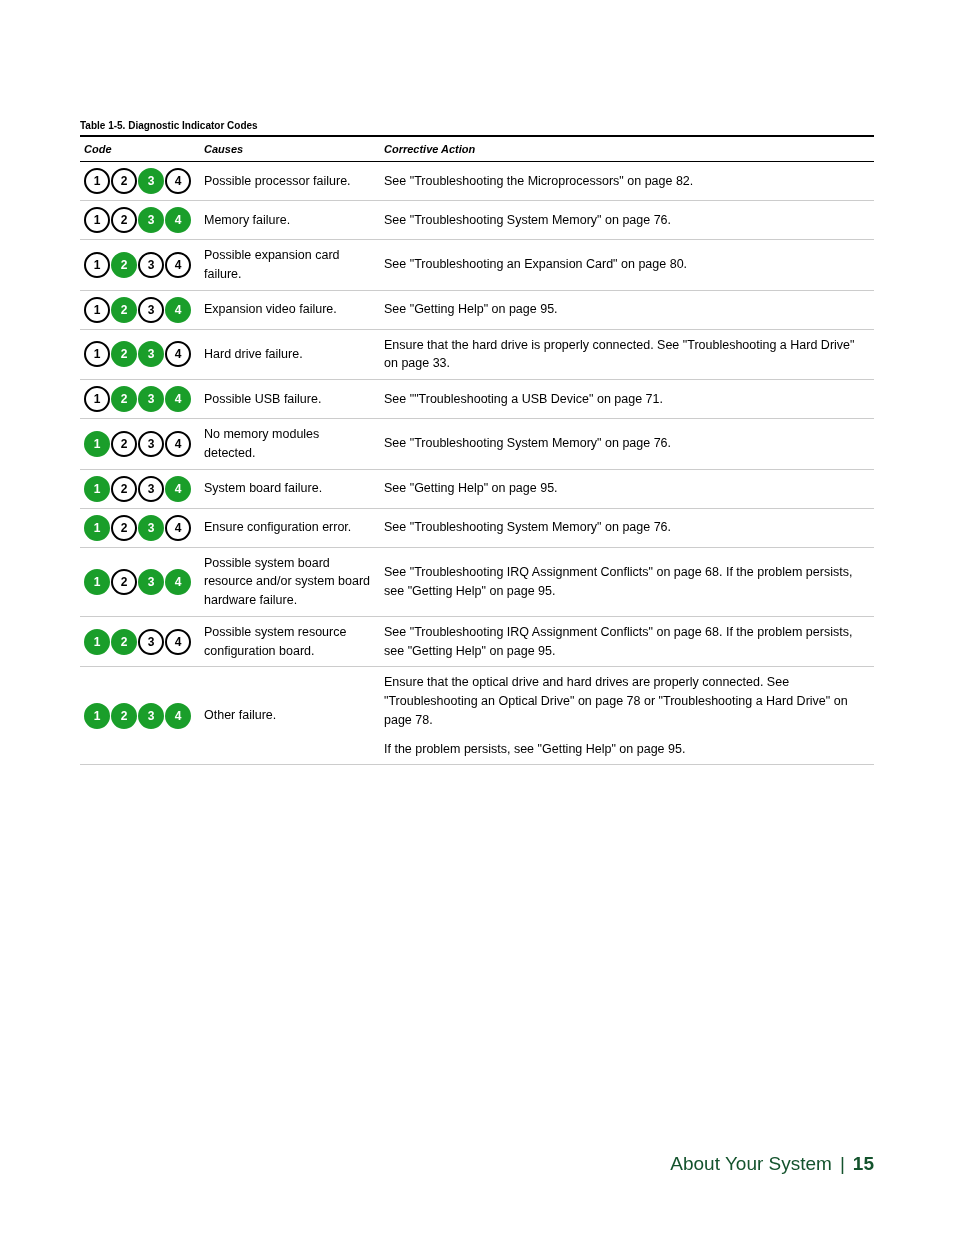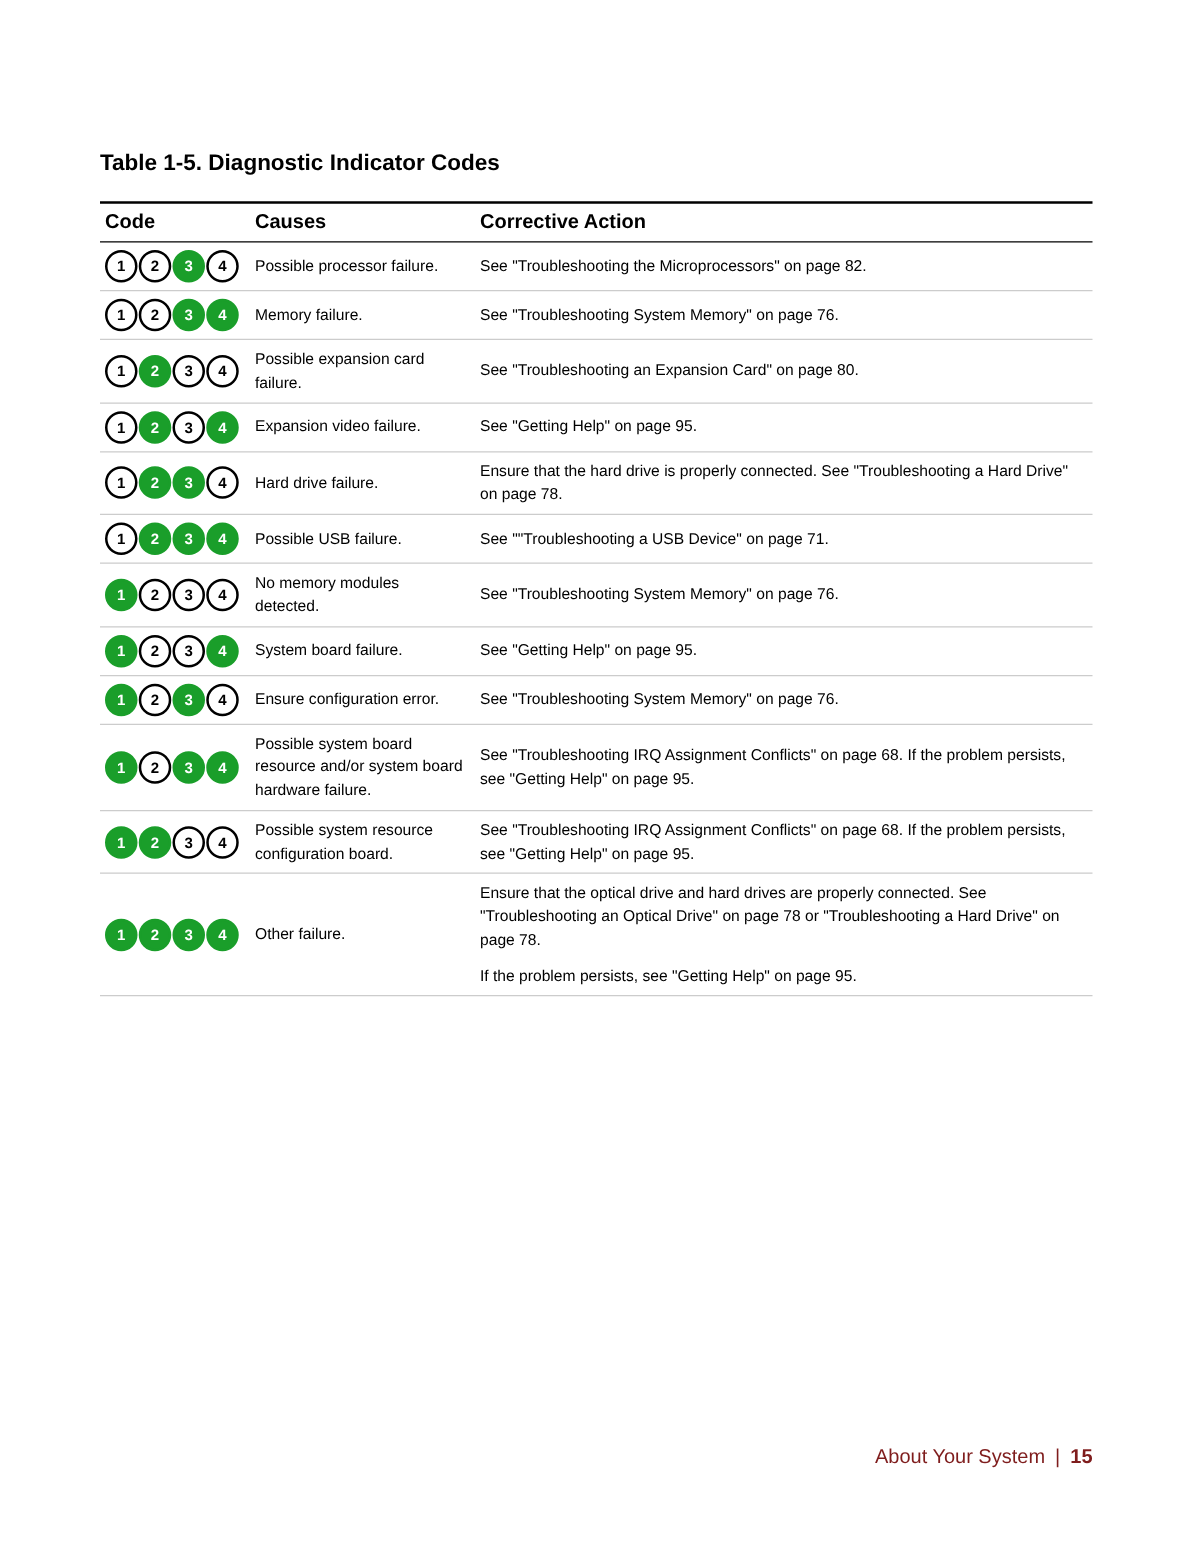"Table 1-5. Diagnostic Indicator Codes" .table-title { font-size: 18px -> 10px; margin-bottom: 20px -> 4px }
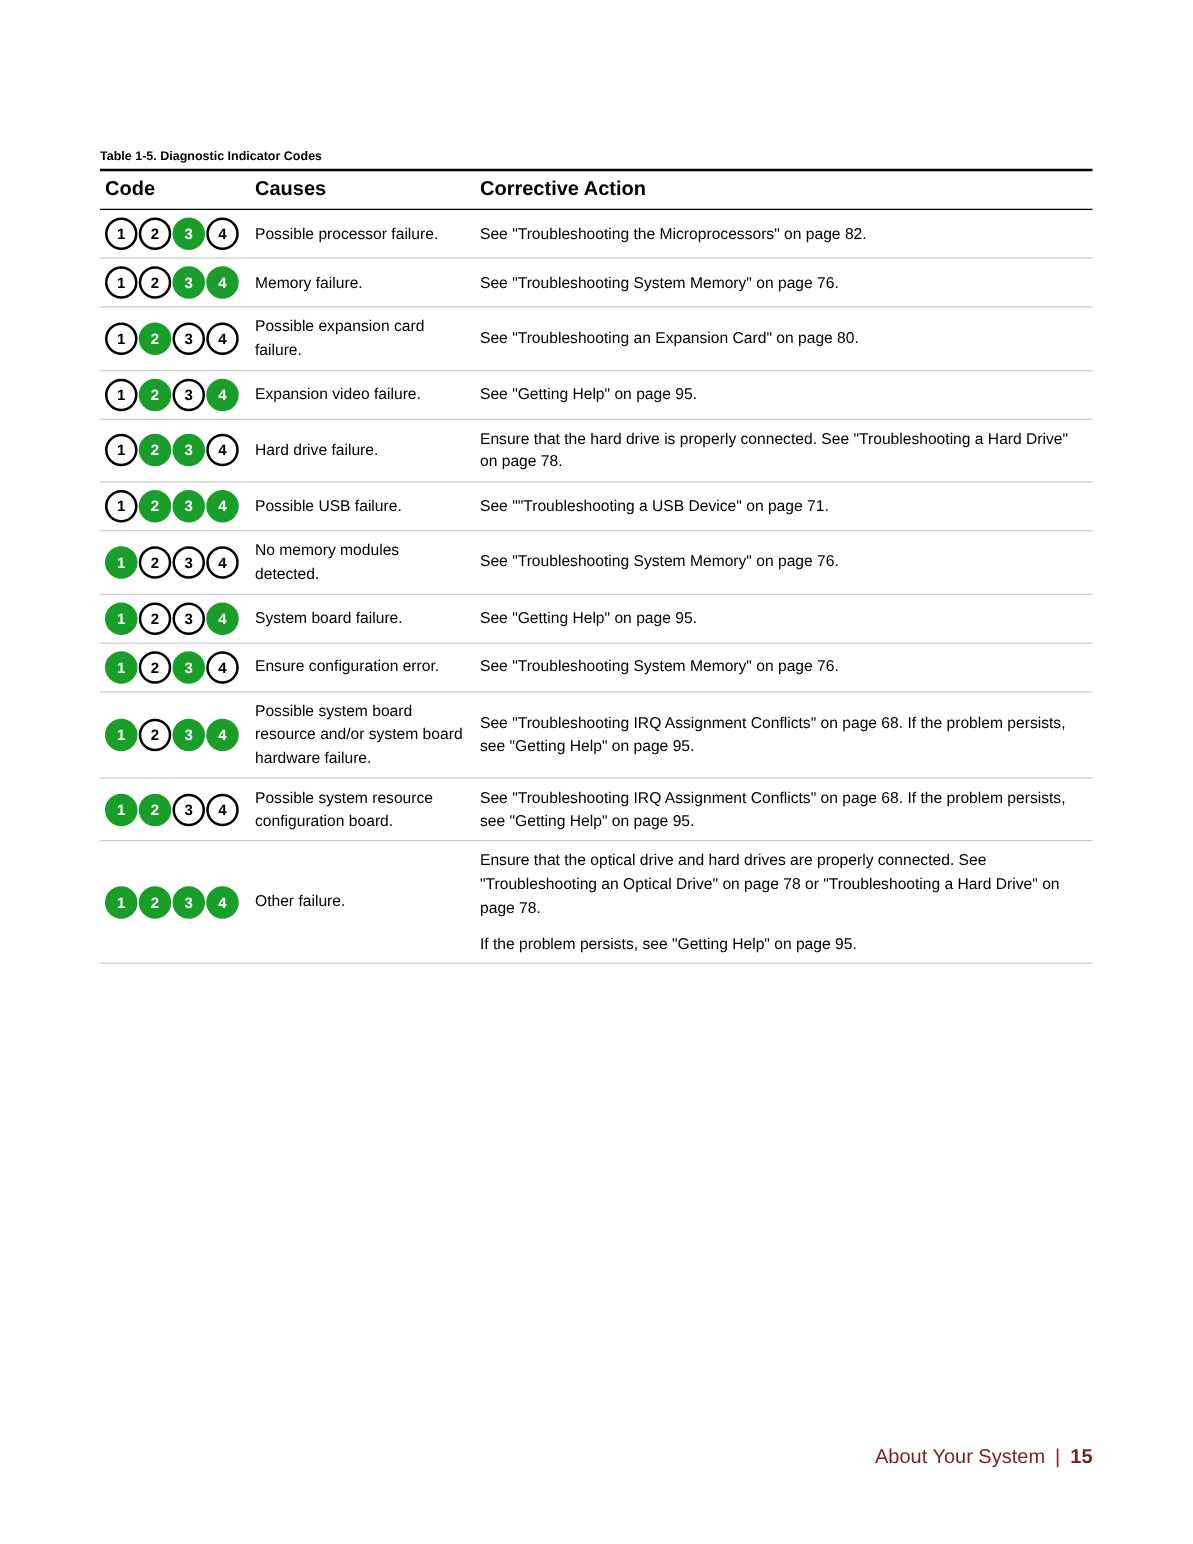"Code" thead th { font-size: 16px -> 11px; font-style: none -> italic }
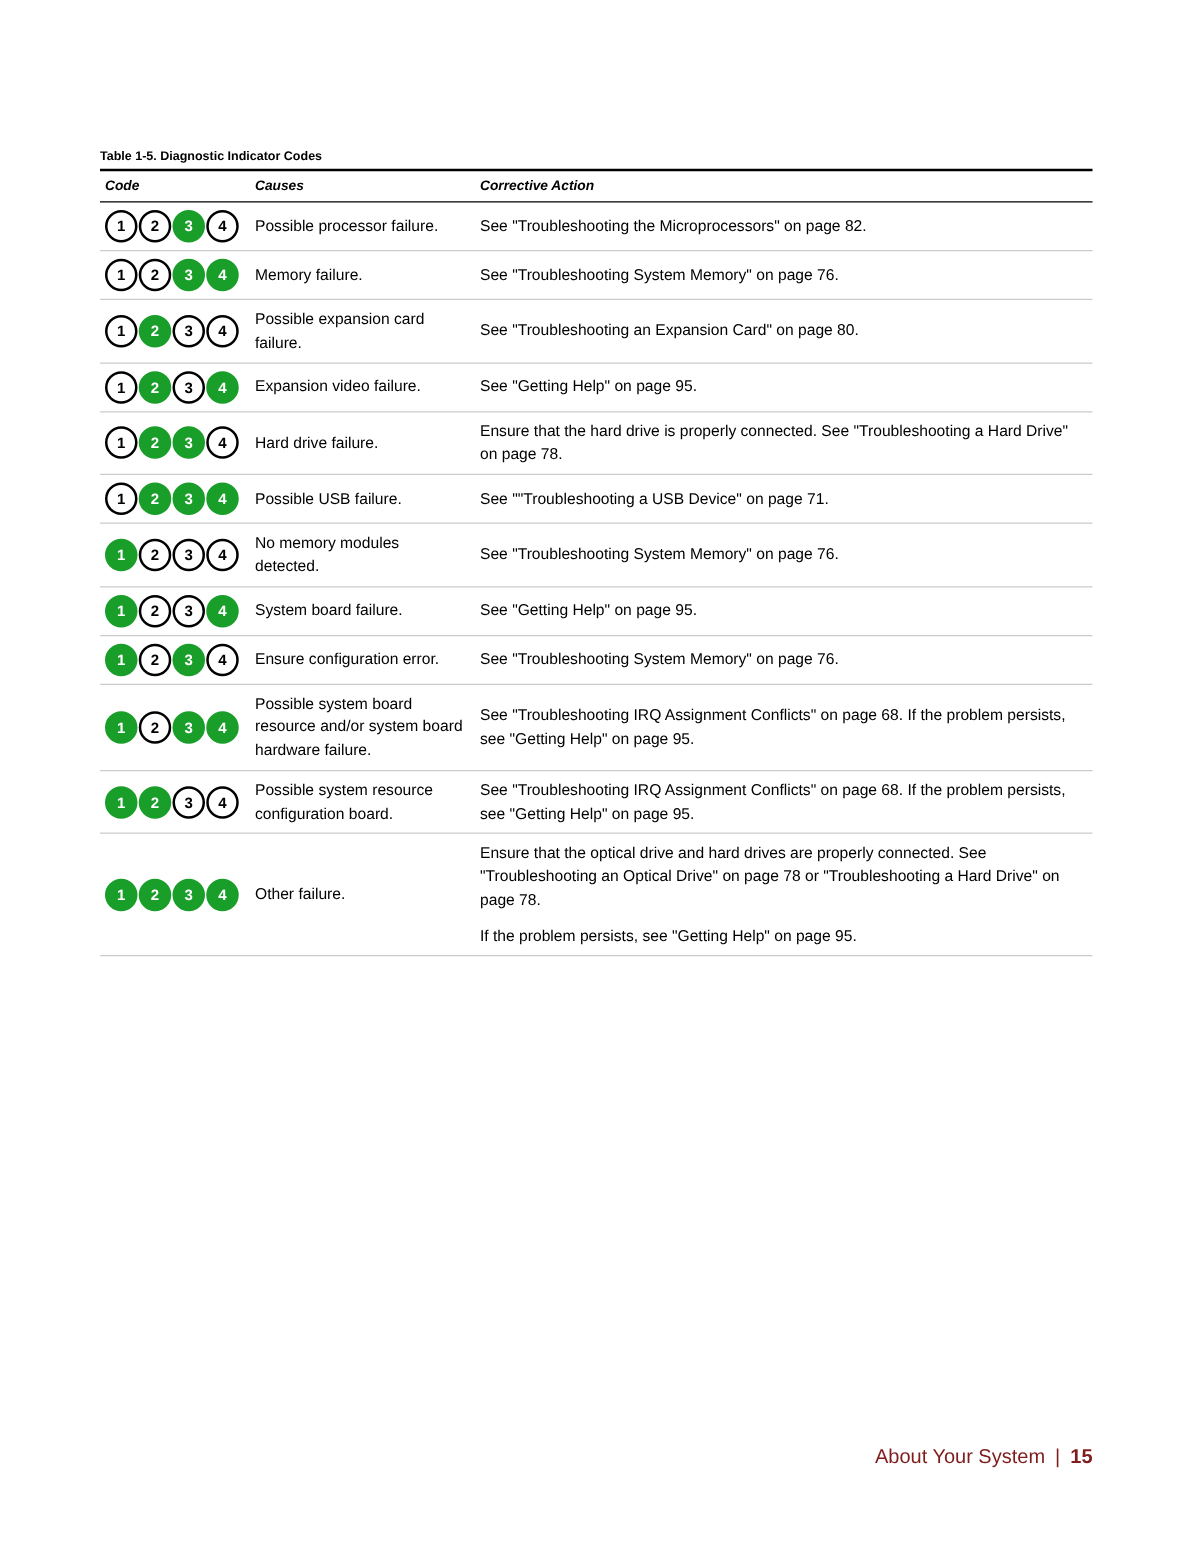"Ensure that the hard drive" td { text: 78 -> 33 }
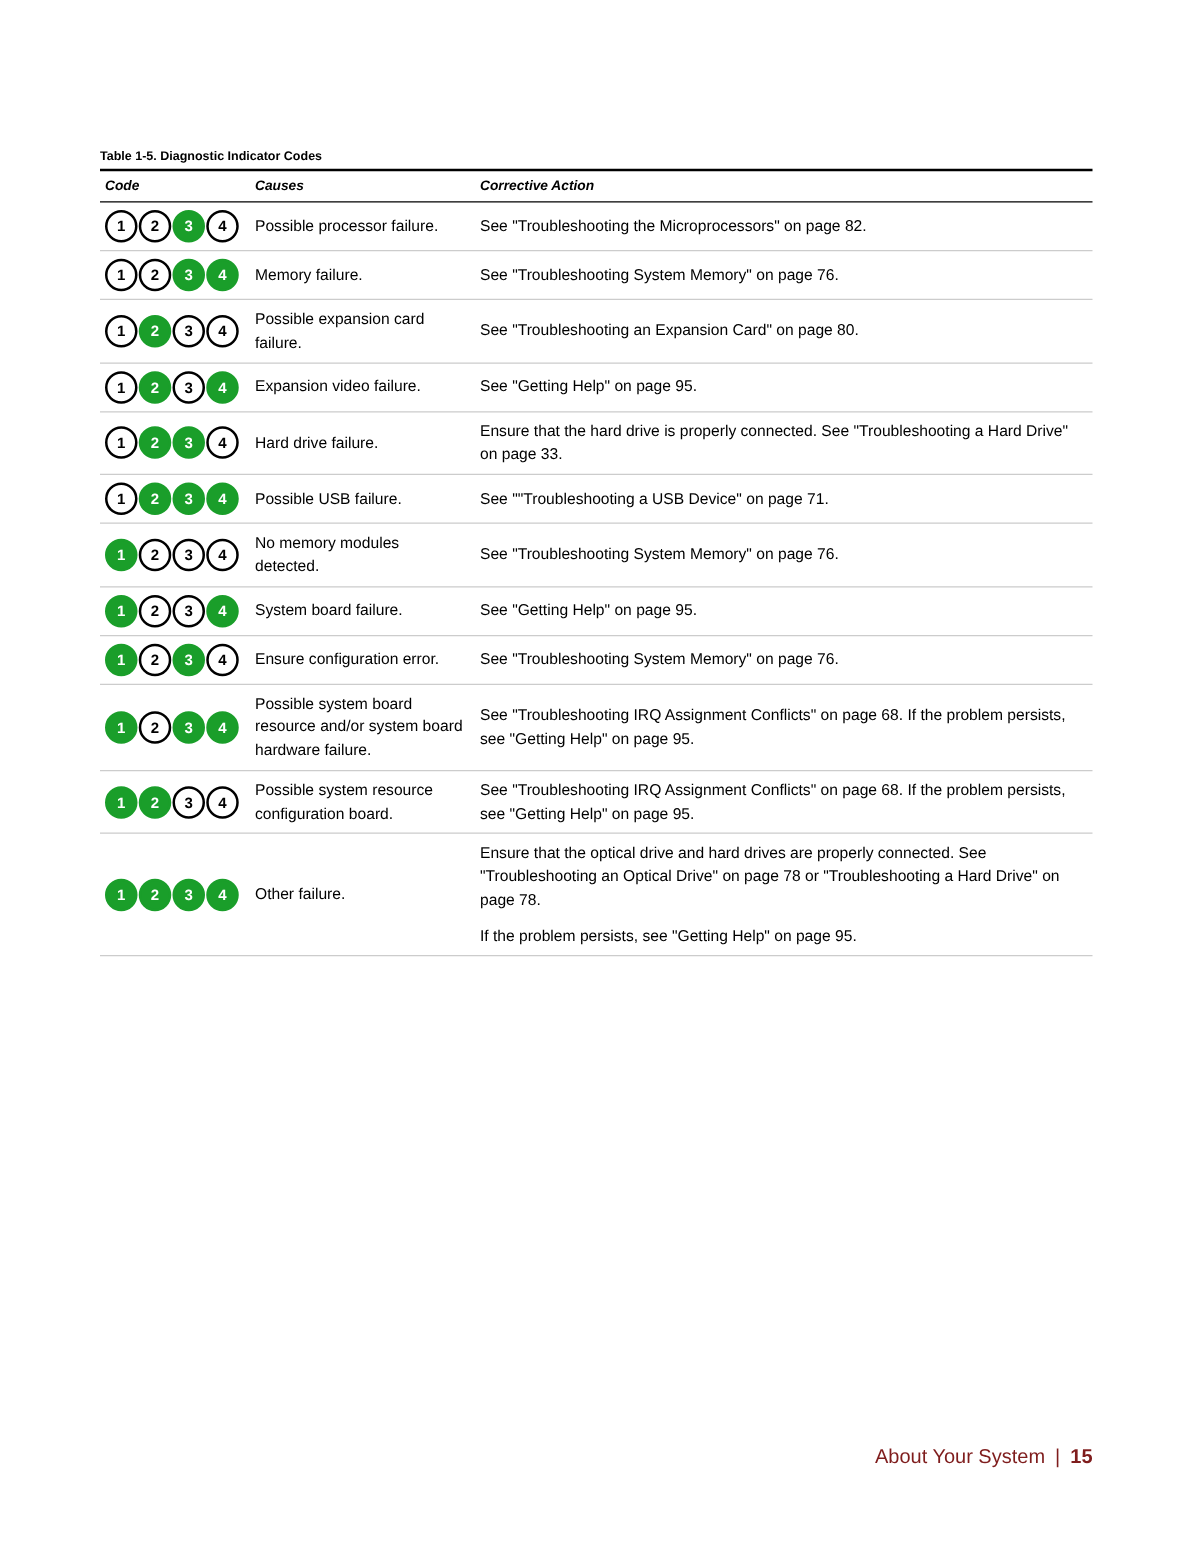"About Your System" .footer { color: #7f1d1d -> #14532d; font-size: 16px -> 19px }
